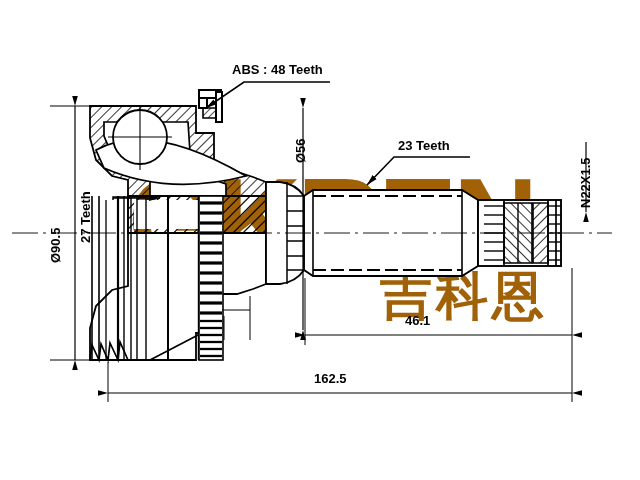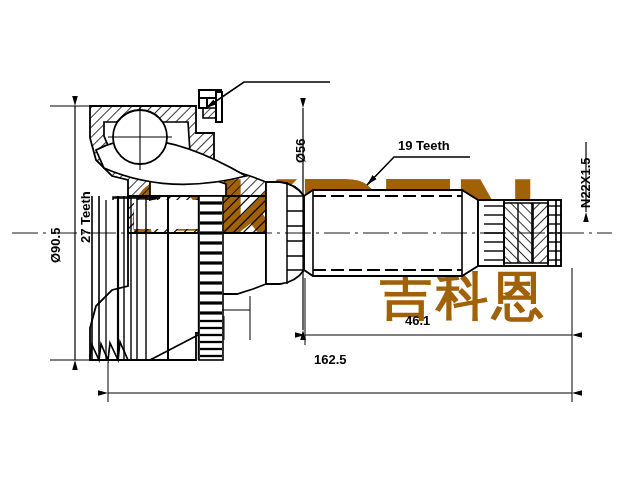"ABS : 48 Teeth" div.dim-label { html: none -> <div>ABS : 48 Teeth</div> }
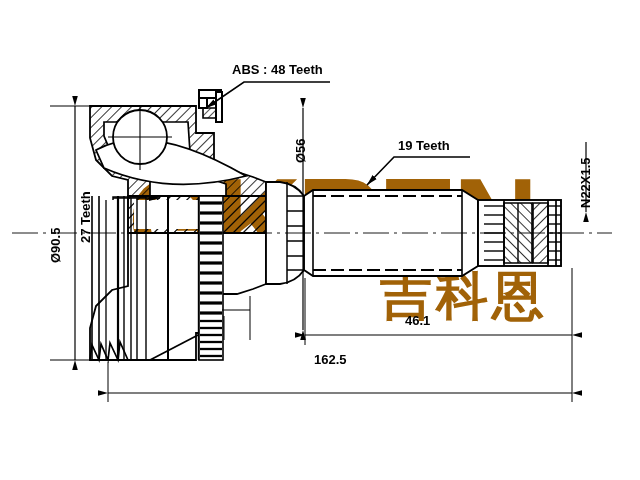"19 Teeth" div.dim-label { text: 19 -> 23 }
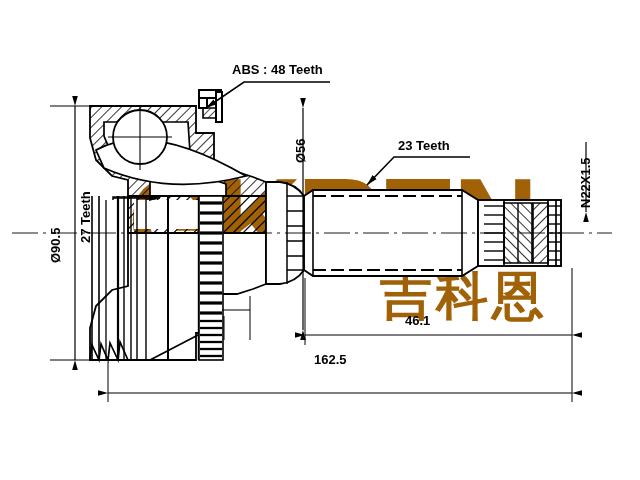"162.5" div.dim-label { top: 352px -> 371px }
